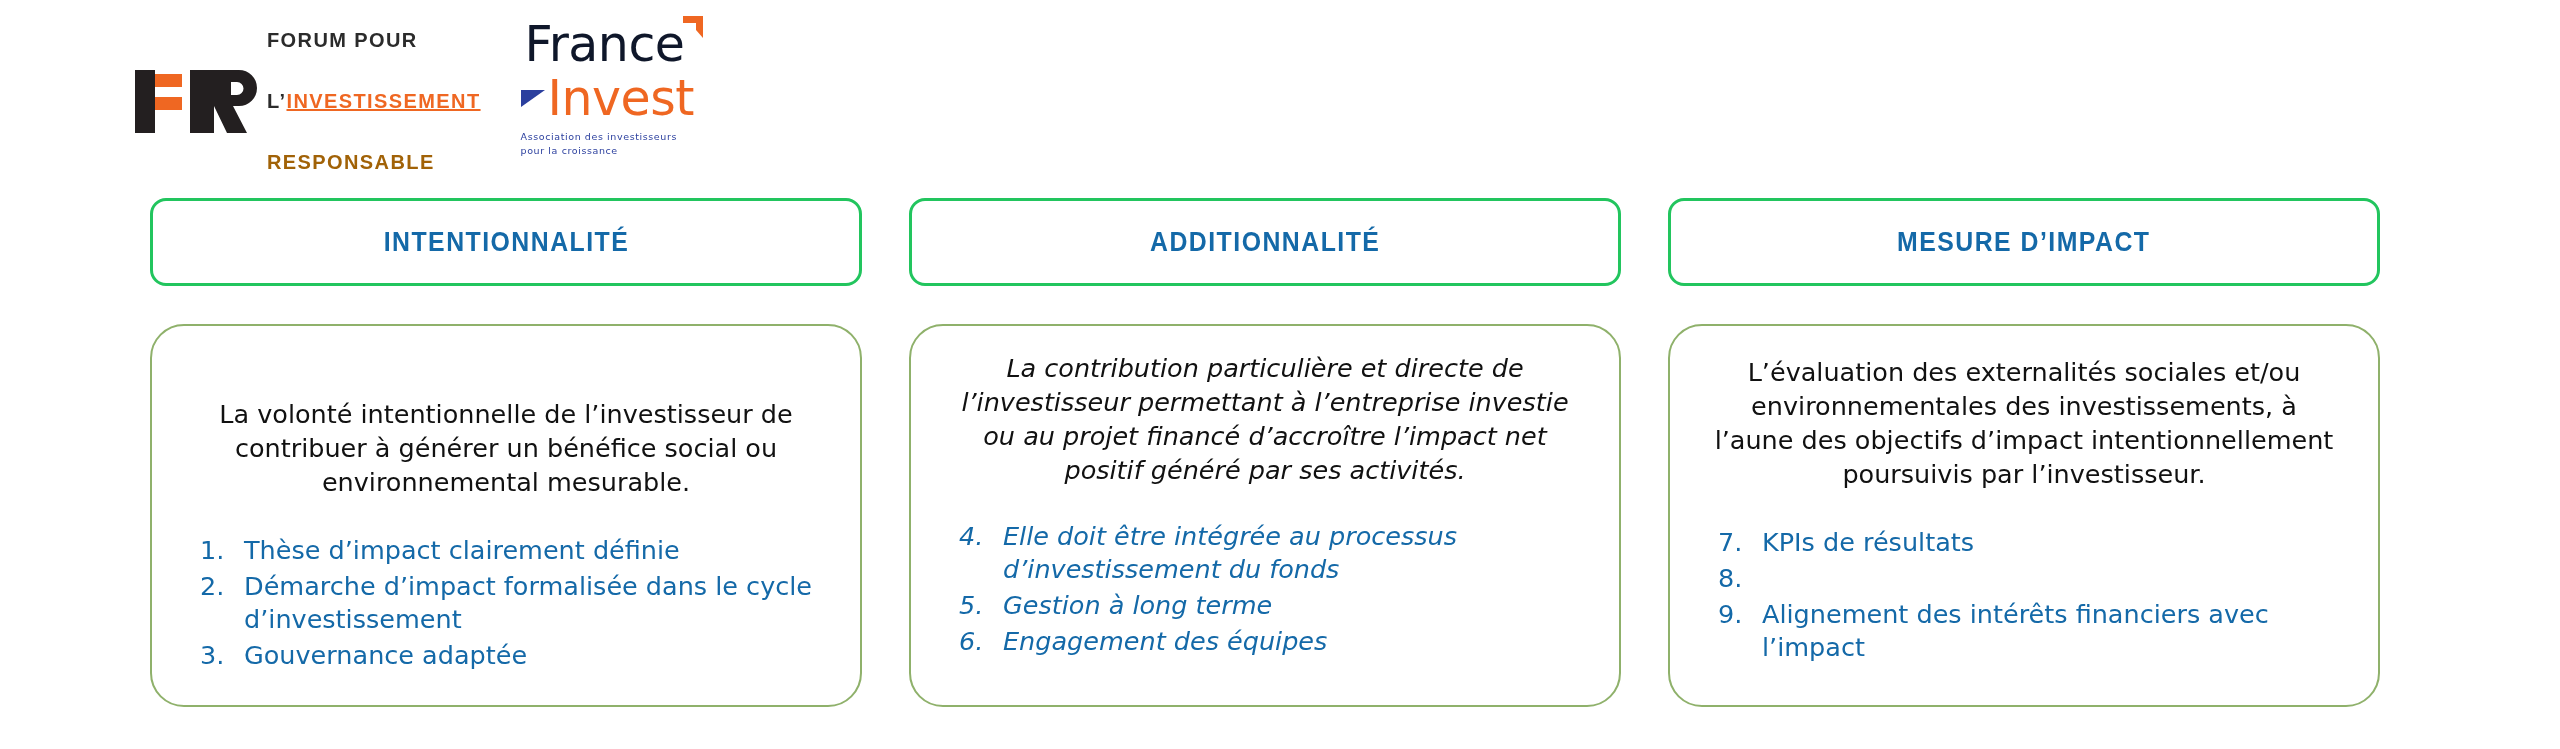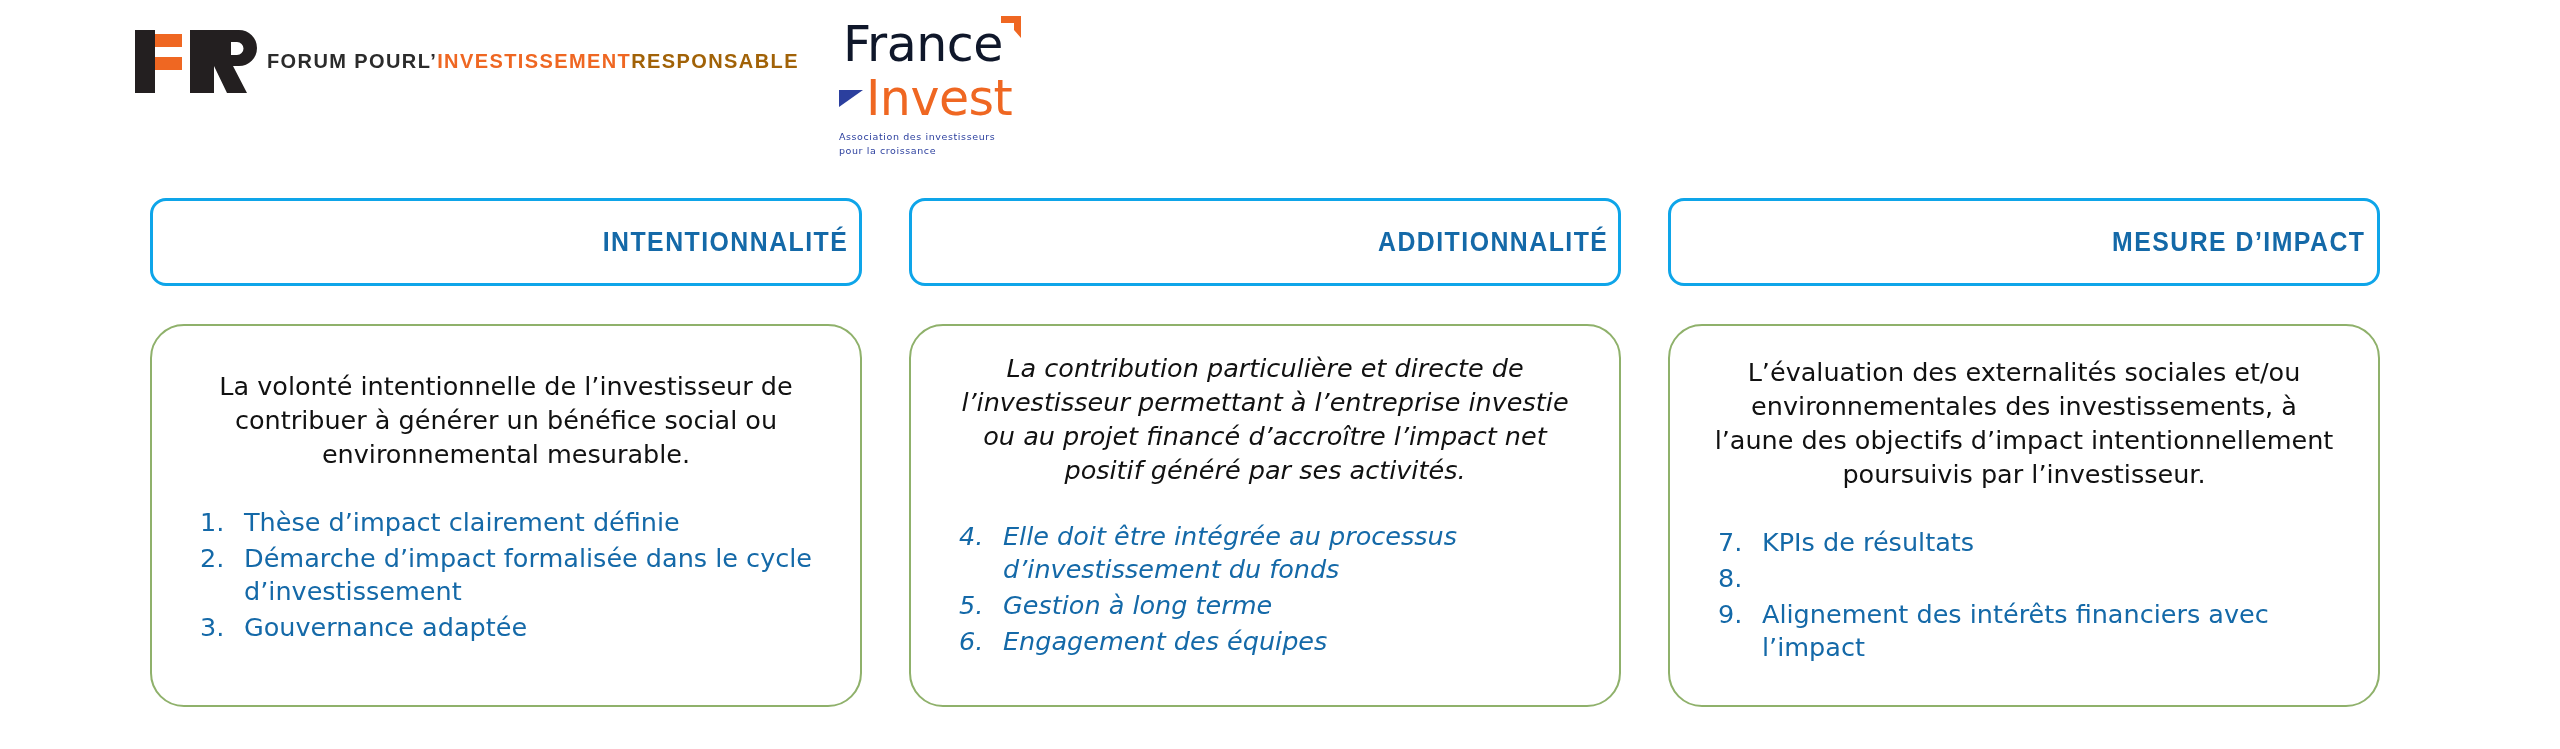"FORUM POUR" .fir-words { flex-direction: row -> column; gap: none -> 40px }
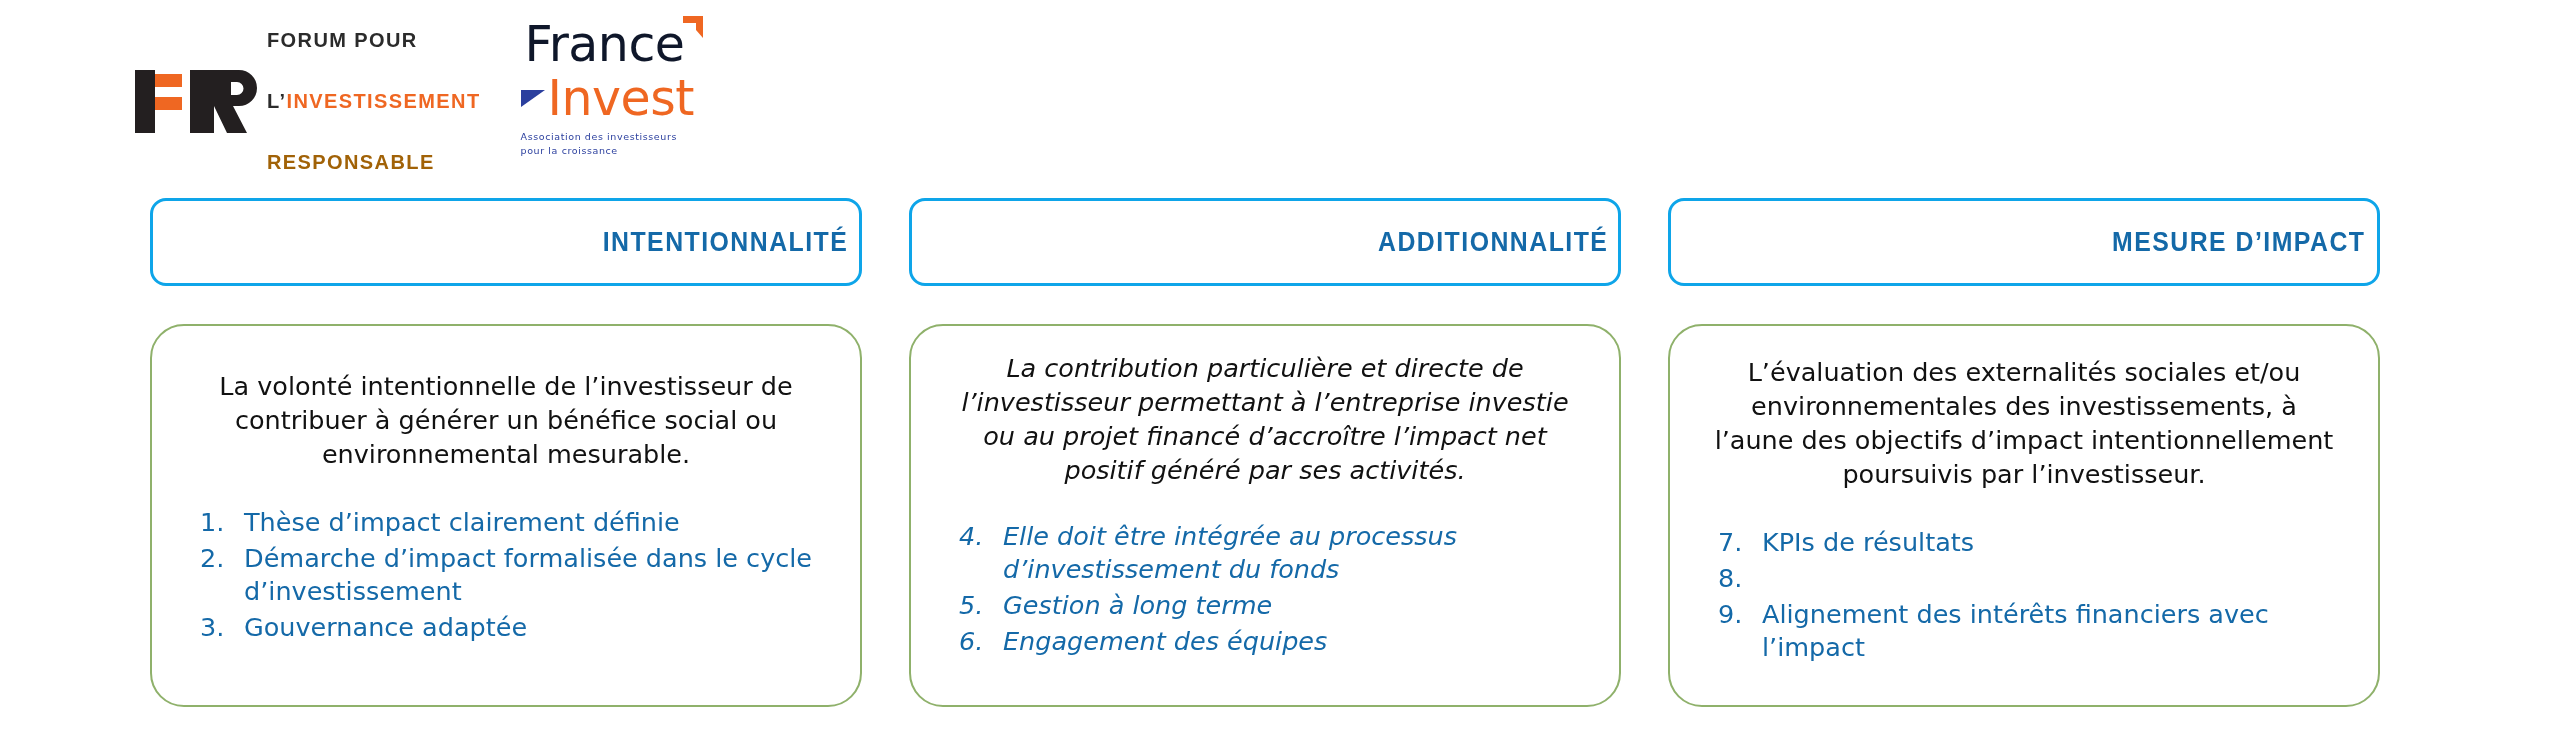"INVESTISSEMENT" .fir-l2 .orange { text-decoration: none -> underline }
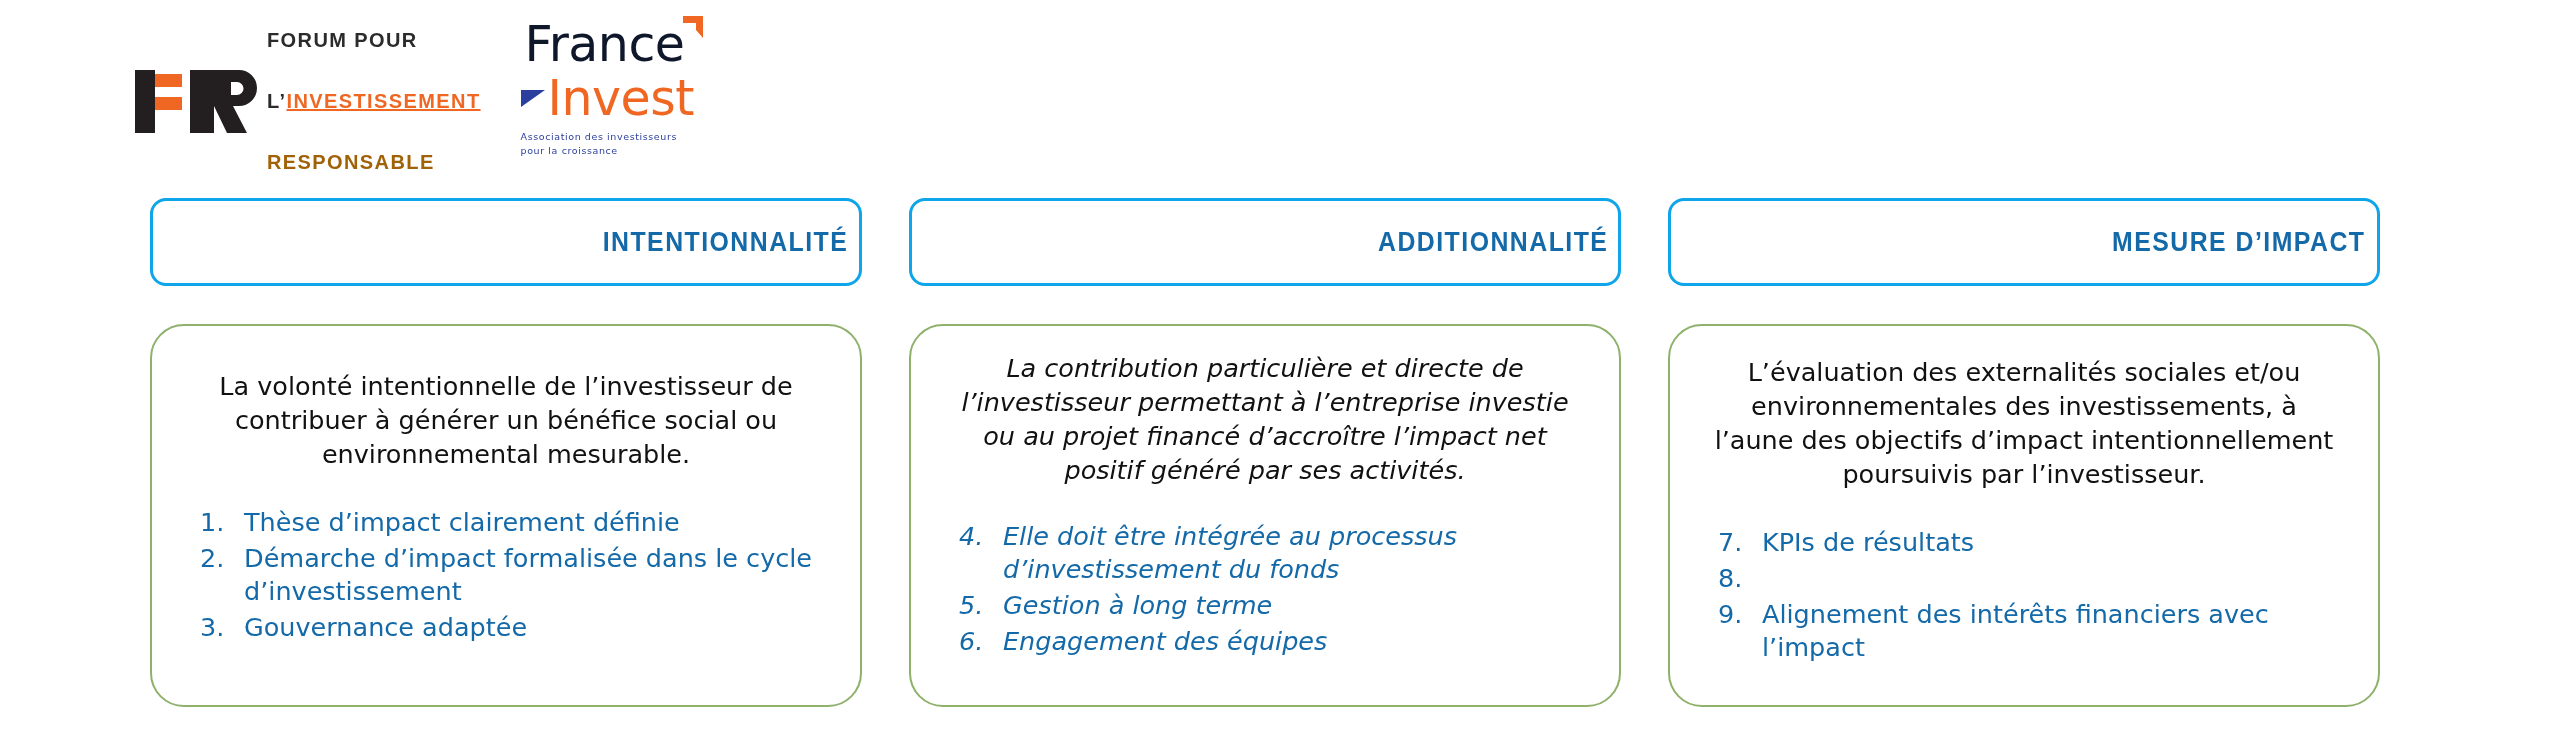"INTENTIONNALITÉ" .pillar-header { border: 3px solid #0ea5e9 -> 3px solid #22c55e; justify-content: flex-end -> center }
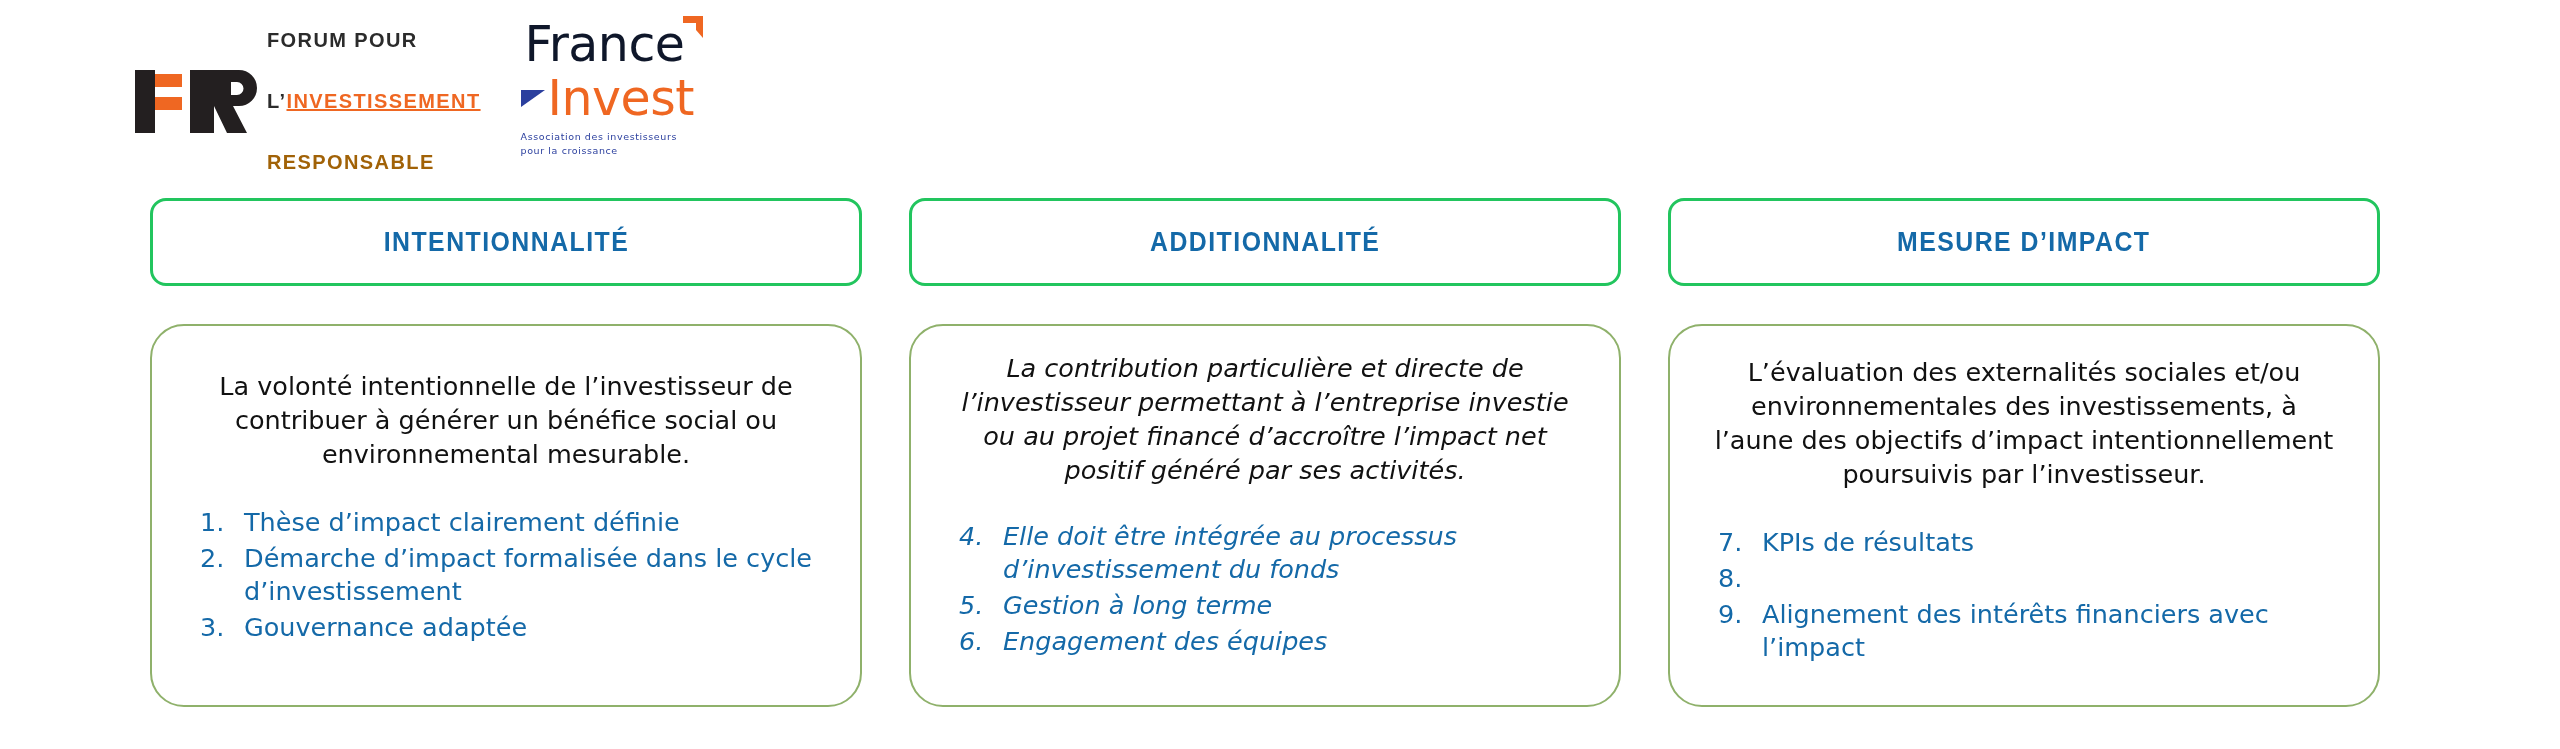"La volonté intentionnelle de" .col-1 .pillar-body { padding-top: 44px -> 72px }
